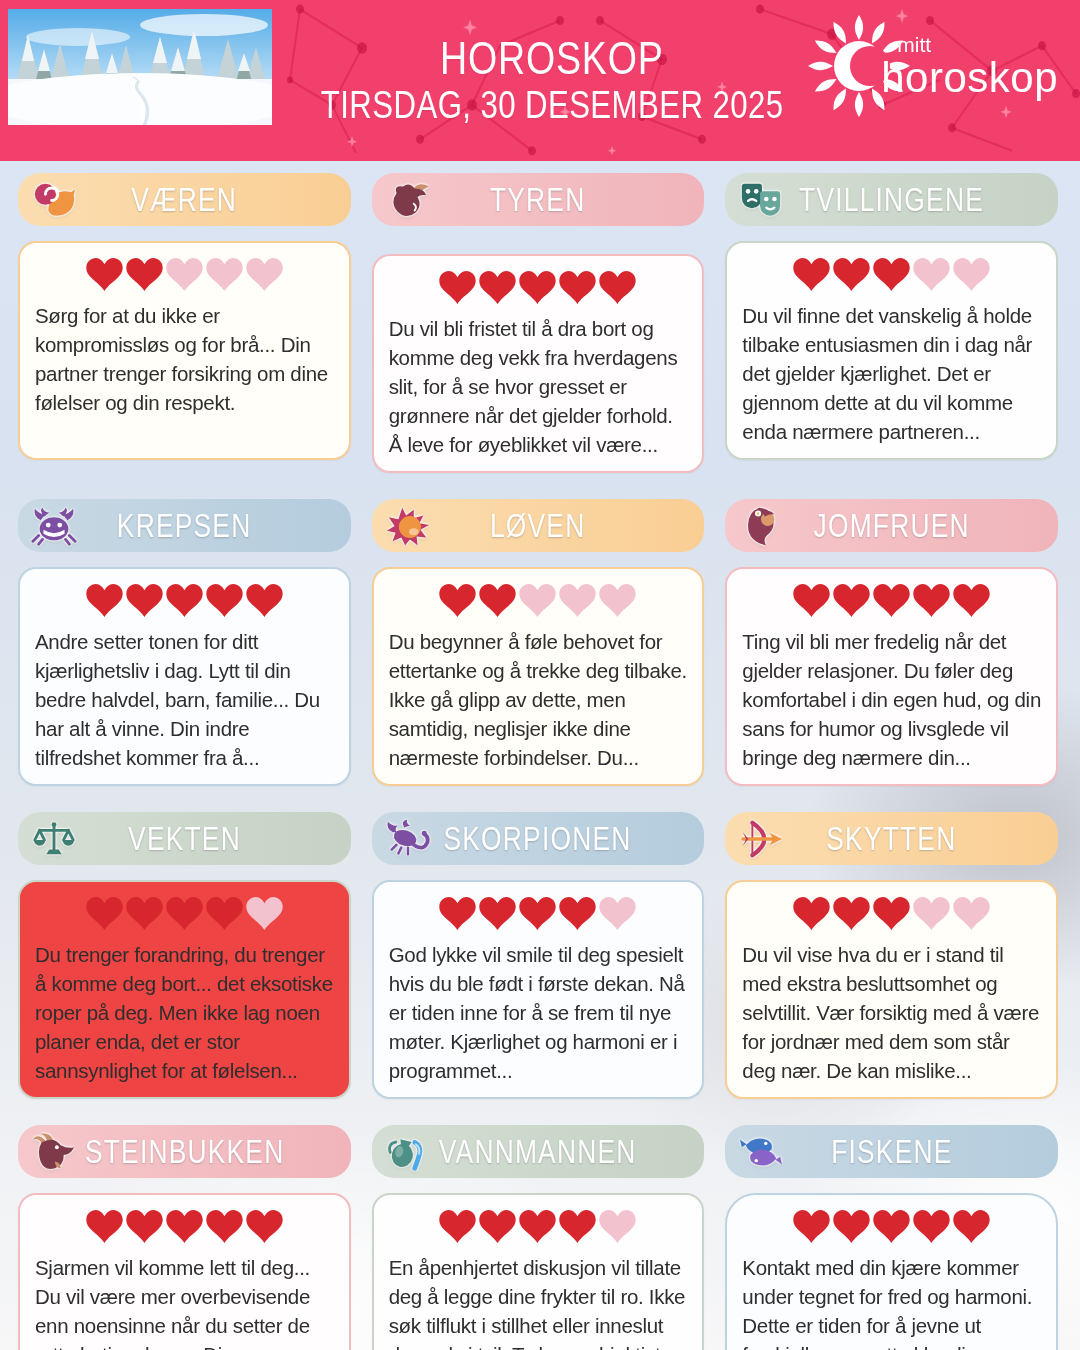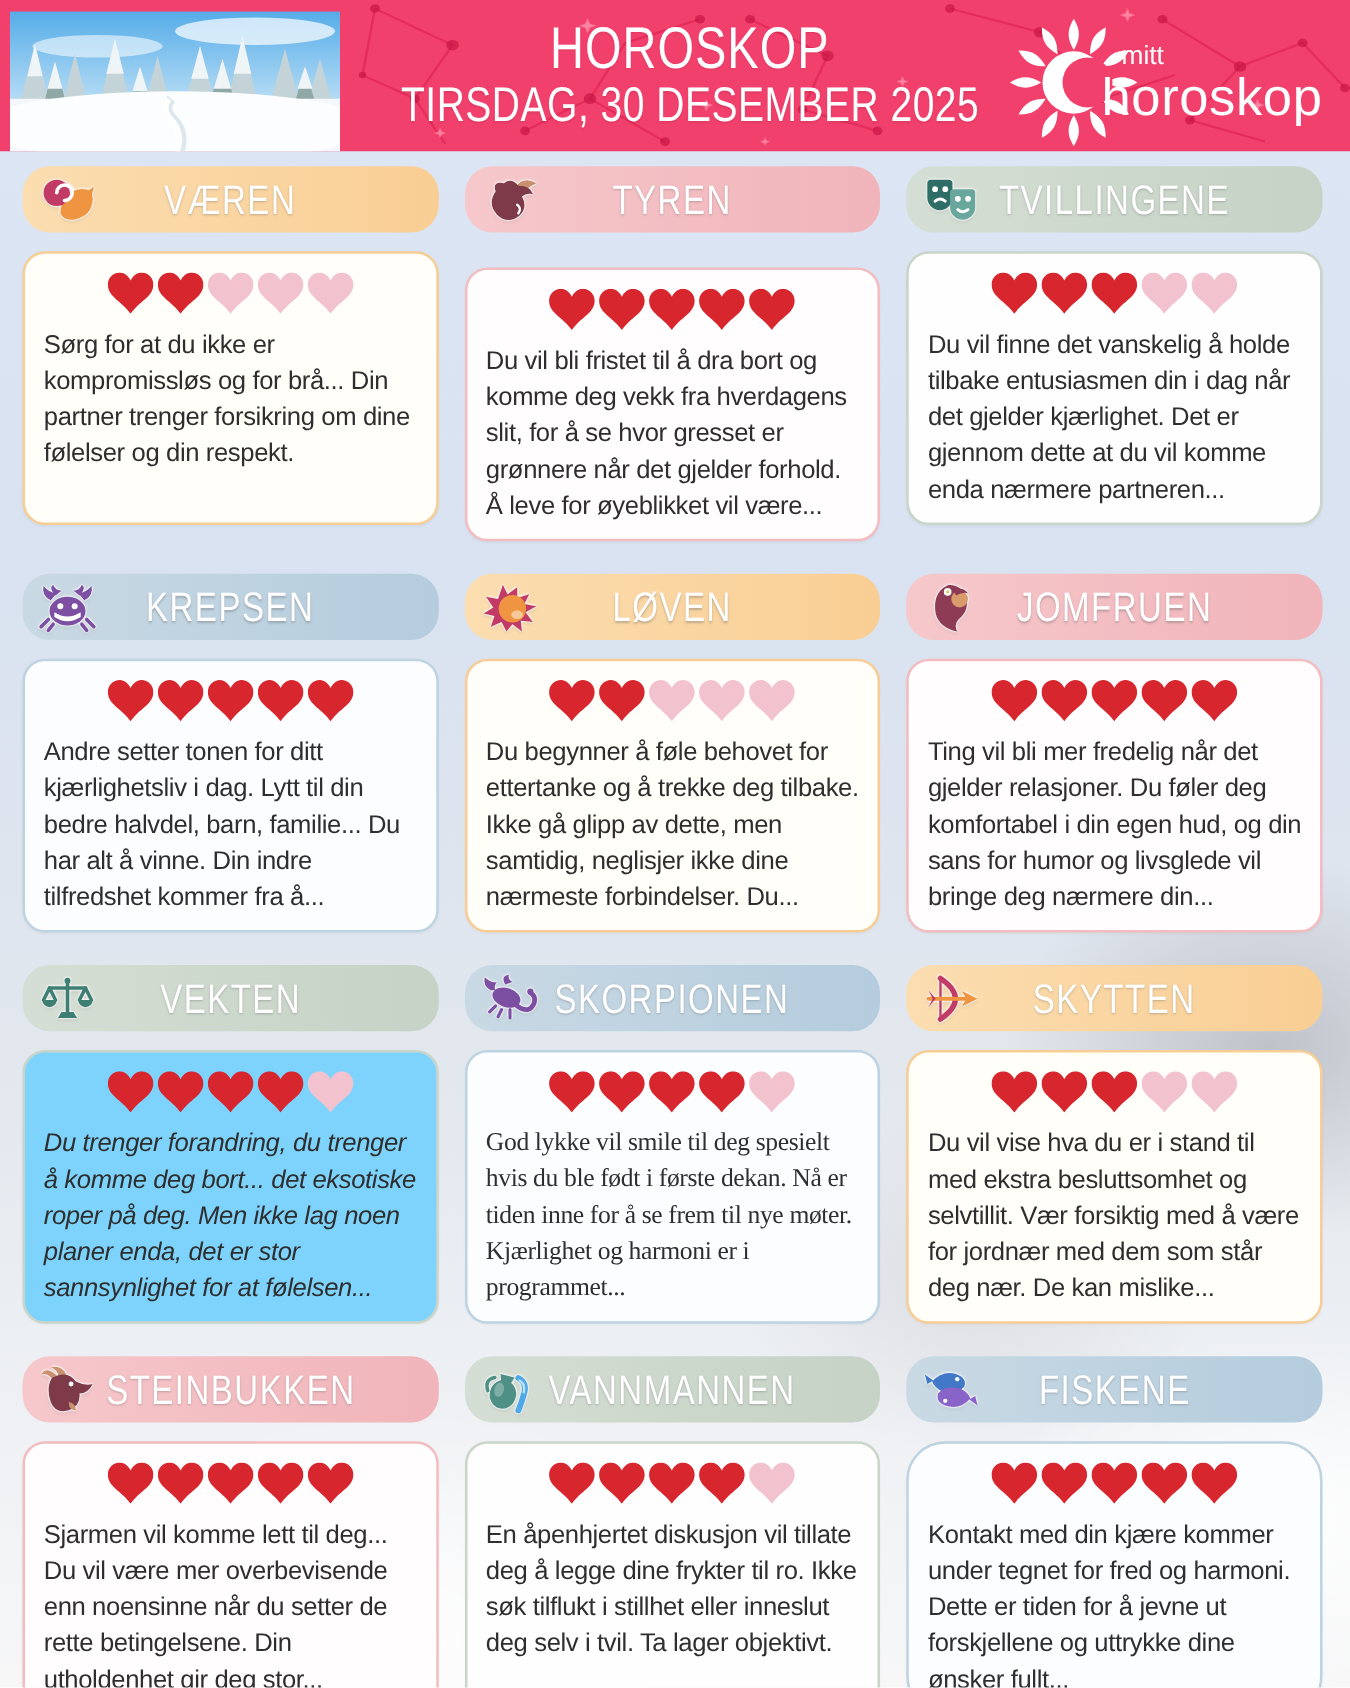"HOROSKOP" .banner { height: 121px -> 161px }
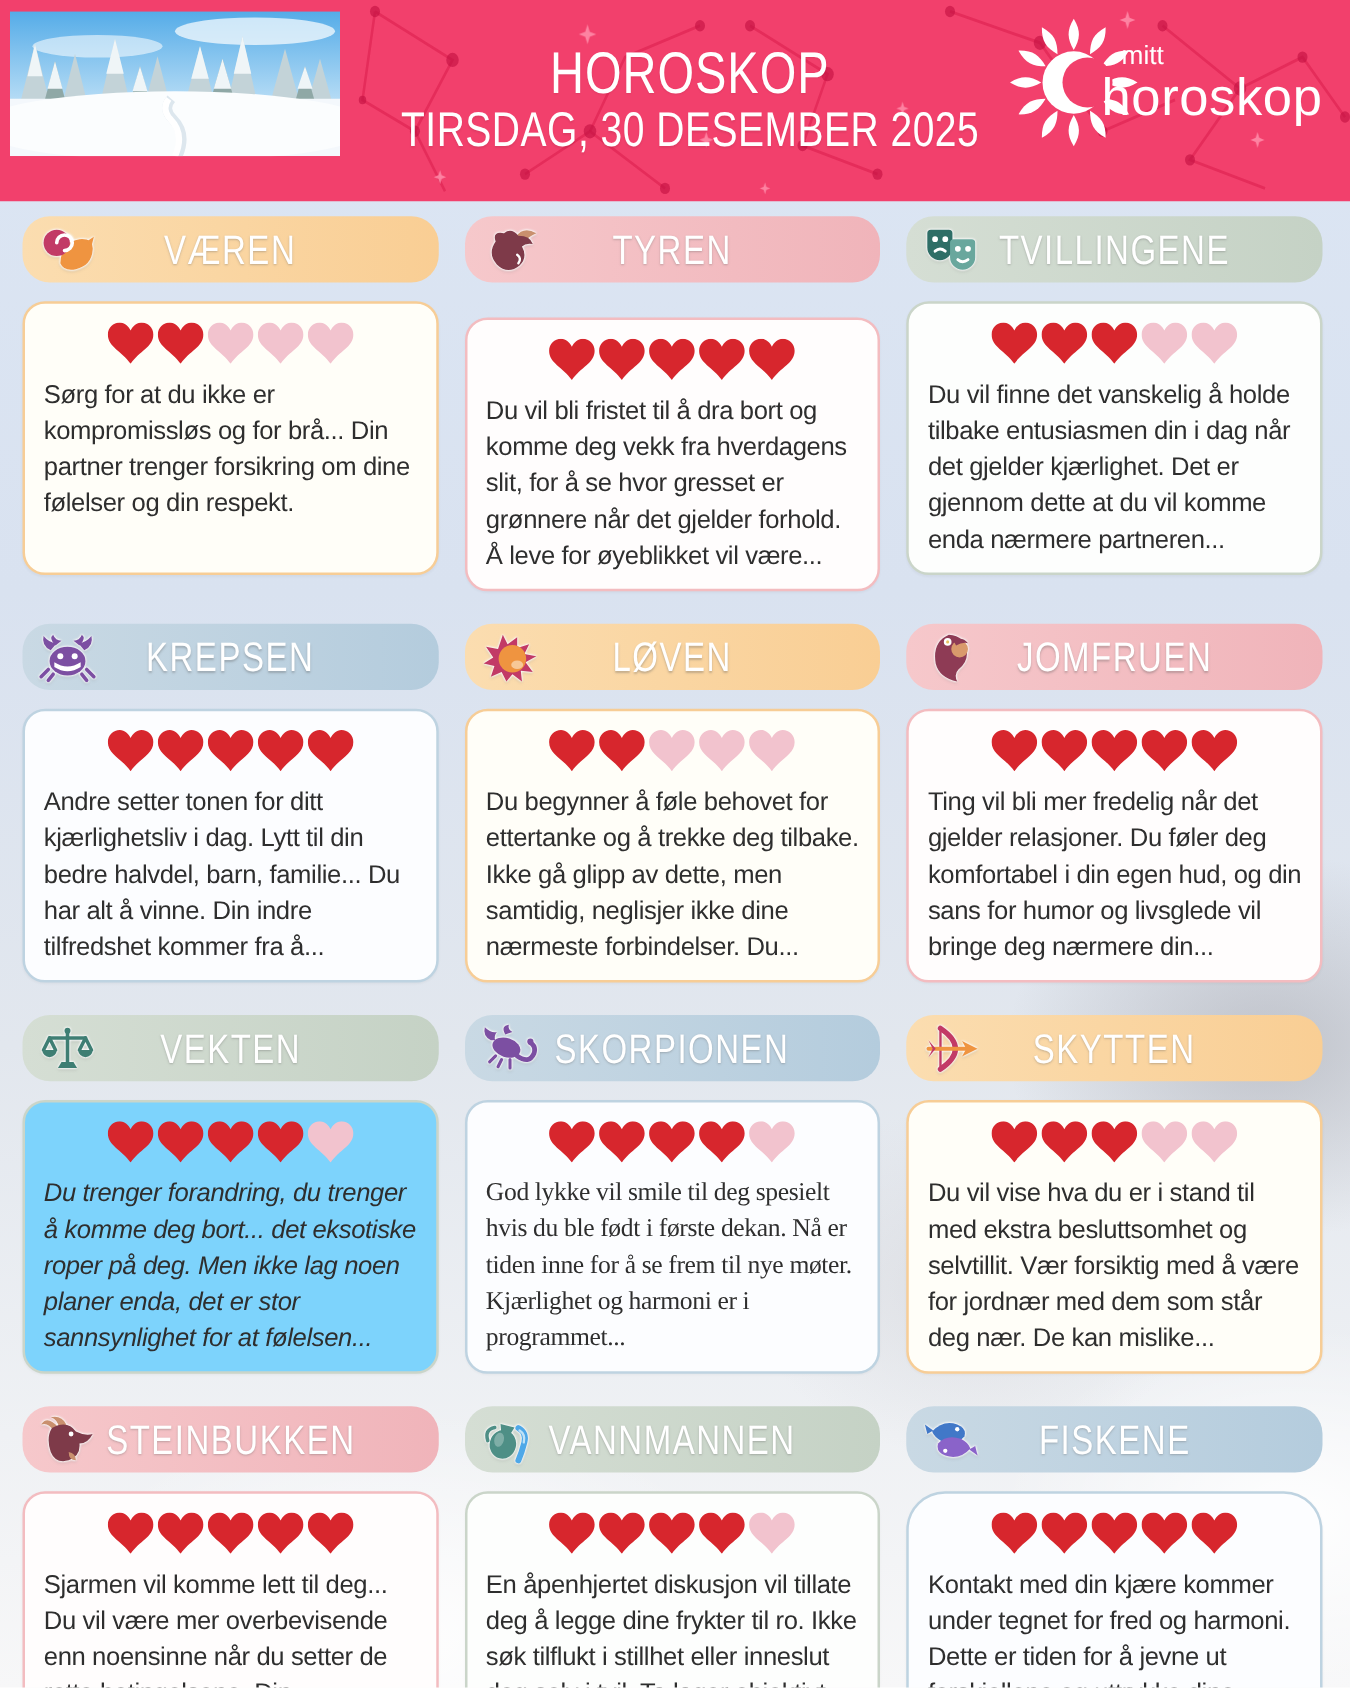"Du trenger forandring, du trenger" div.body { background: #7dd3fc -> #ef4444; font-style: italic -> none }
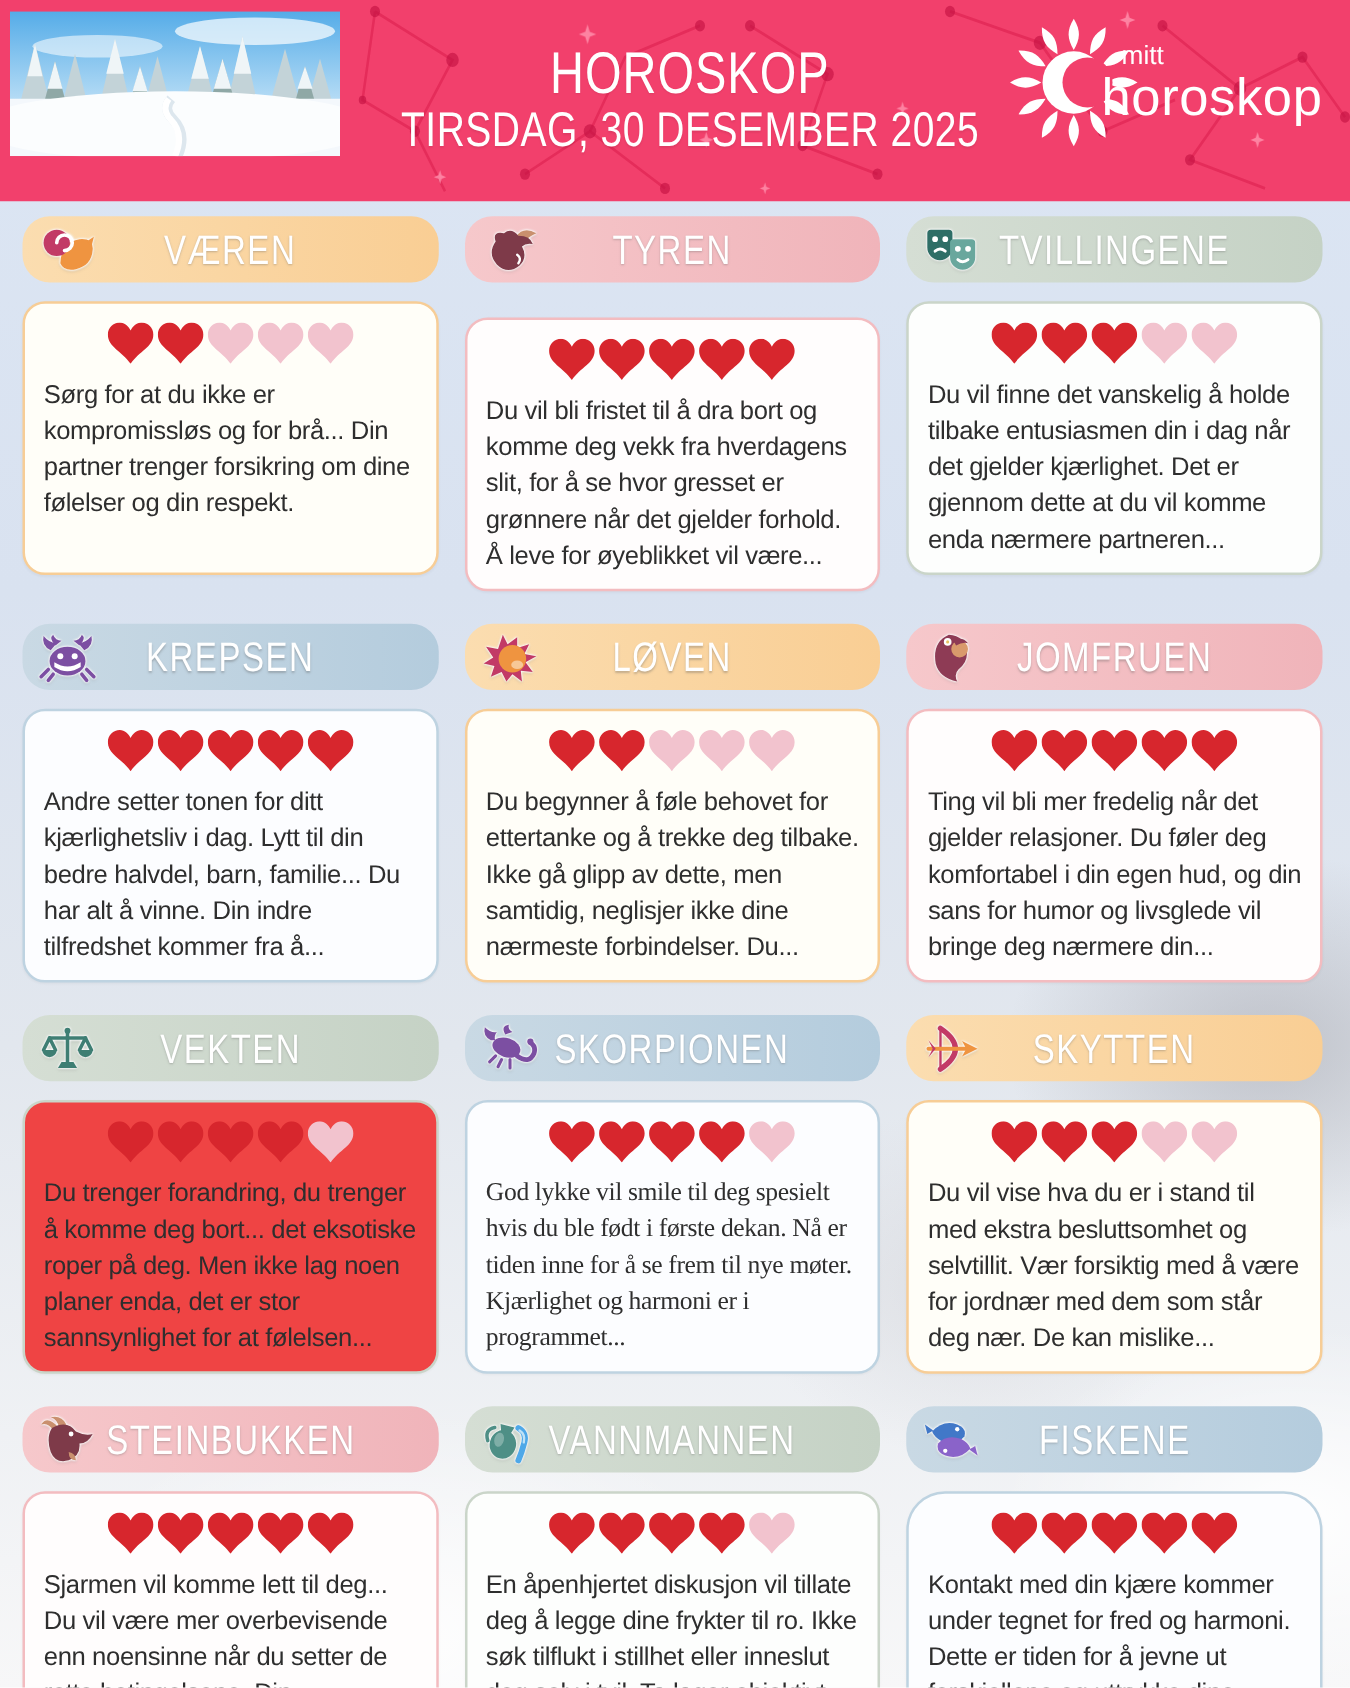"God lykke vil smile til" div.body { font-family: Liberation Serif, serif -> none }
